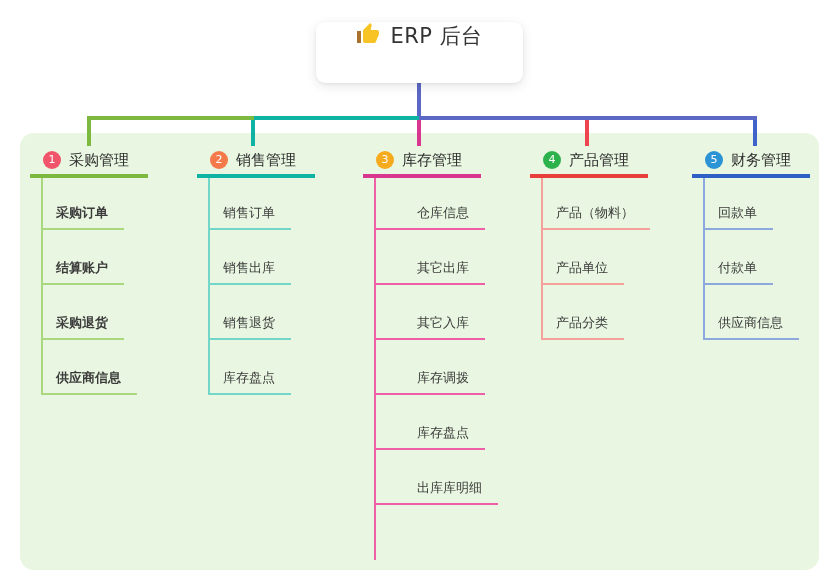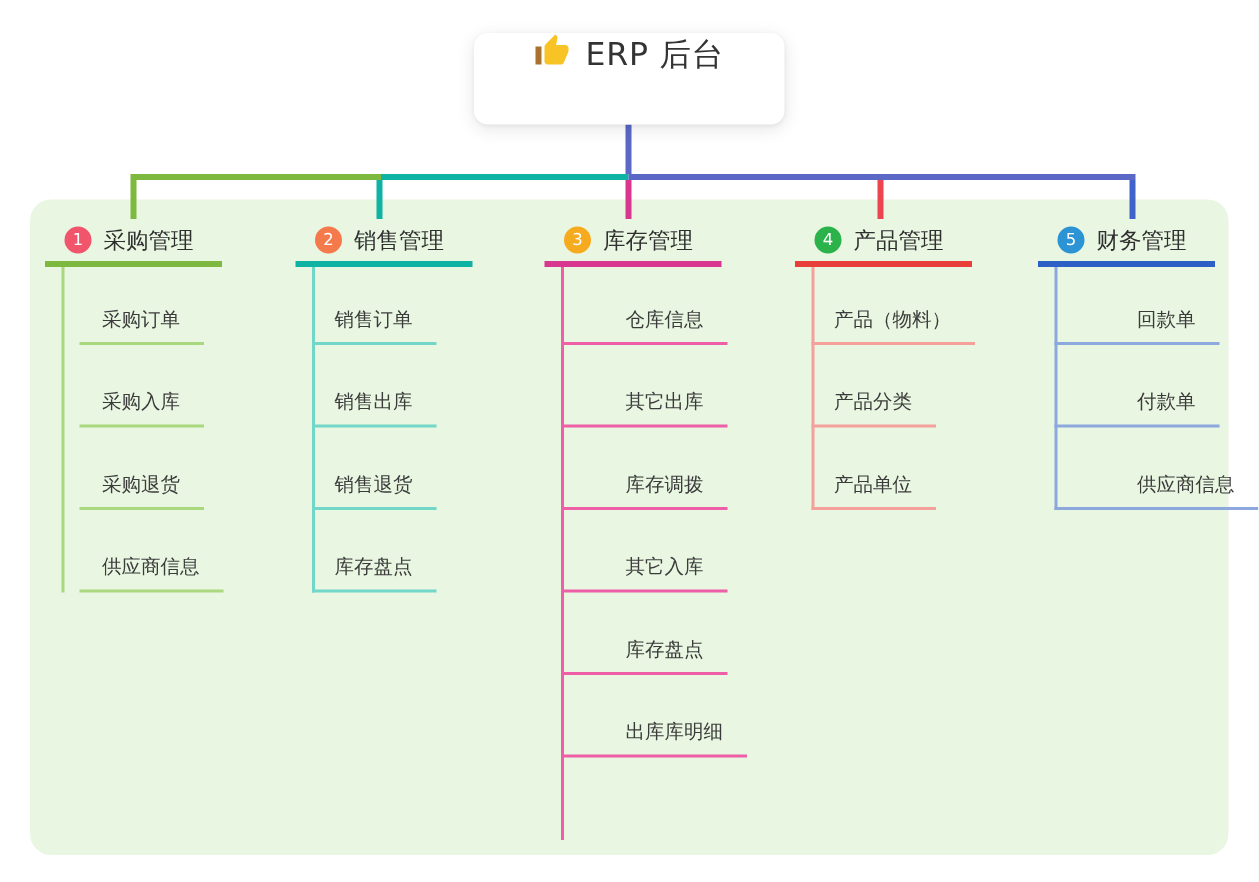"采购订单" .children.c1 { font-weight: none -> bold; left: 53px -> 41px }
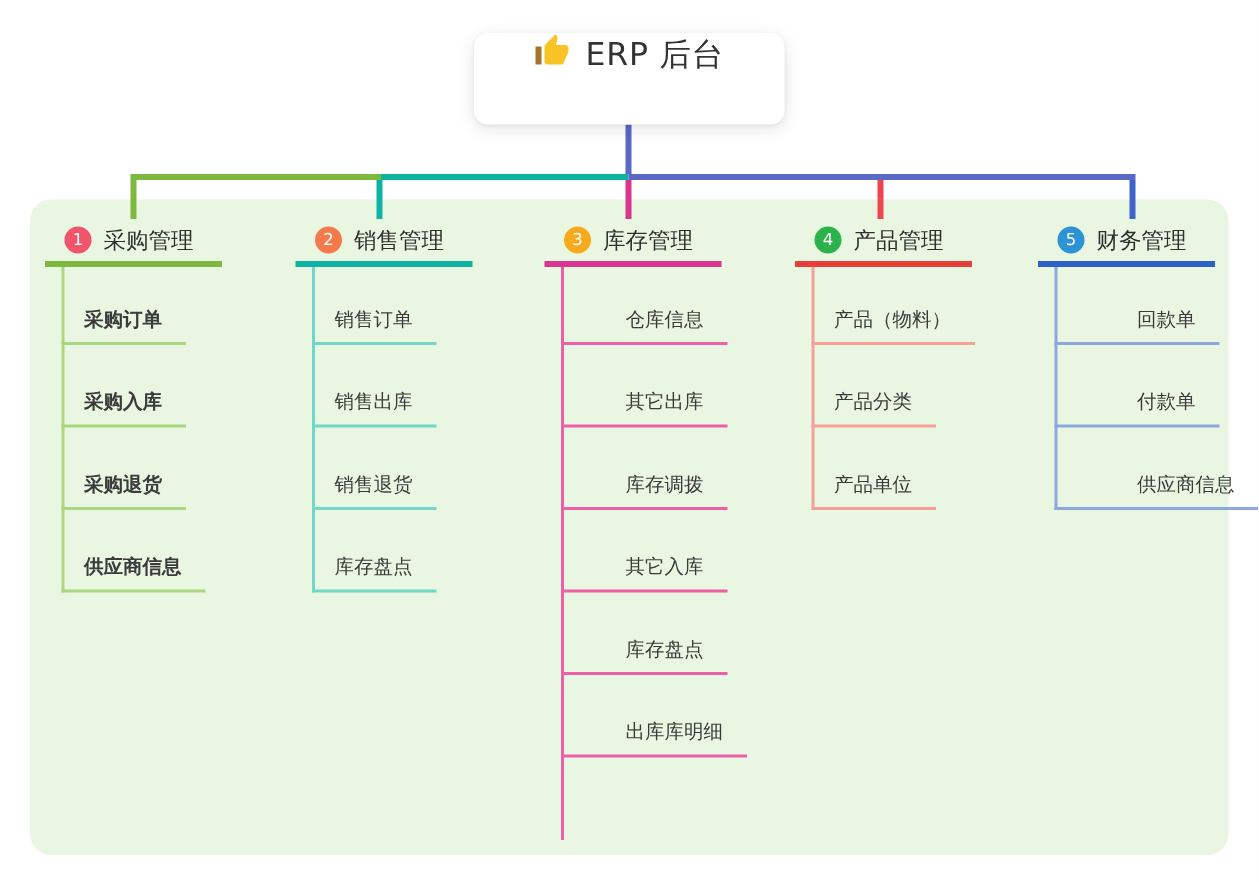"回款单" .c5 .child { padding-left: 40px -> none }
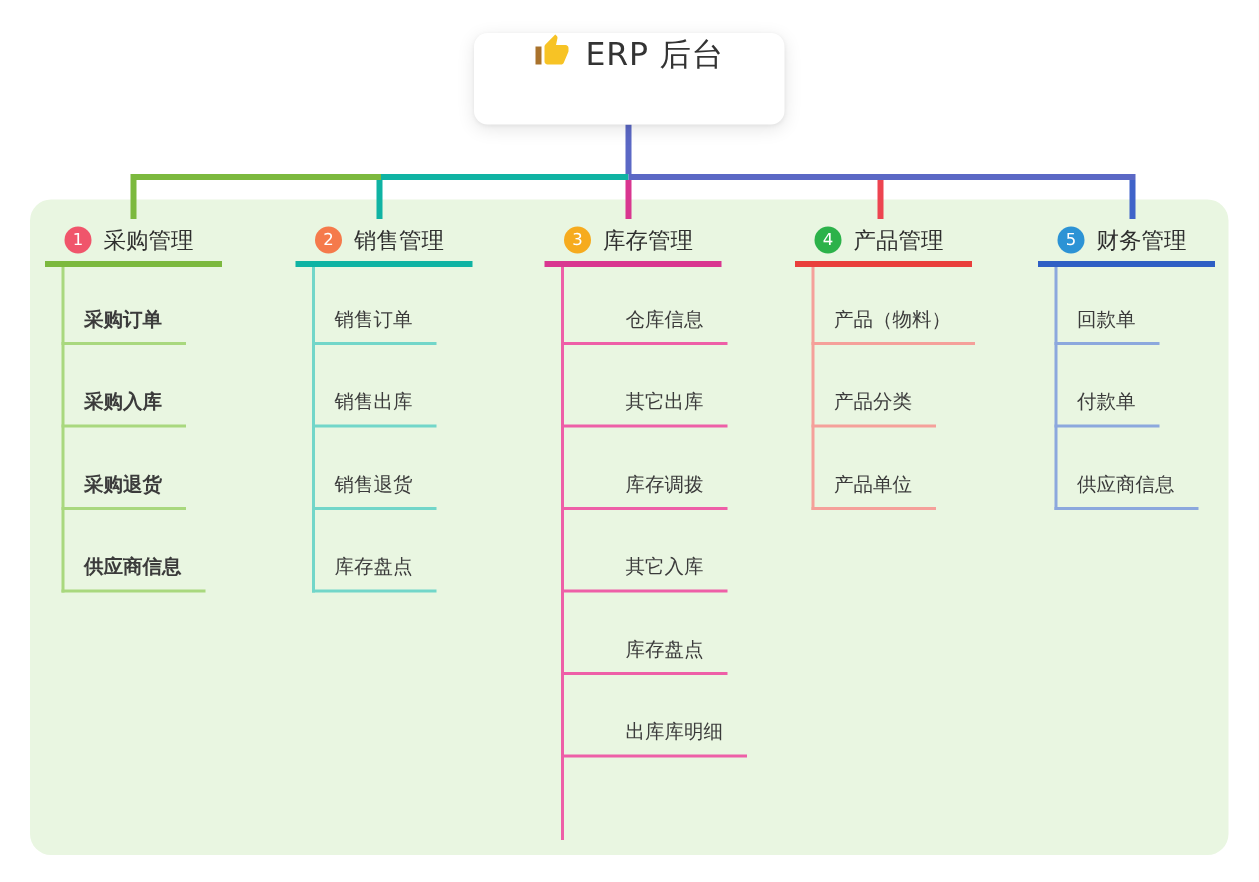"采购入库" span { text: 采购入库 -> 结算账户 }
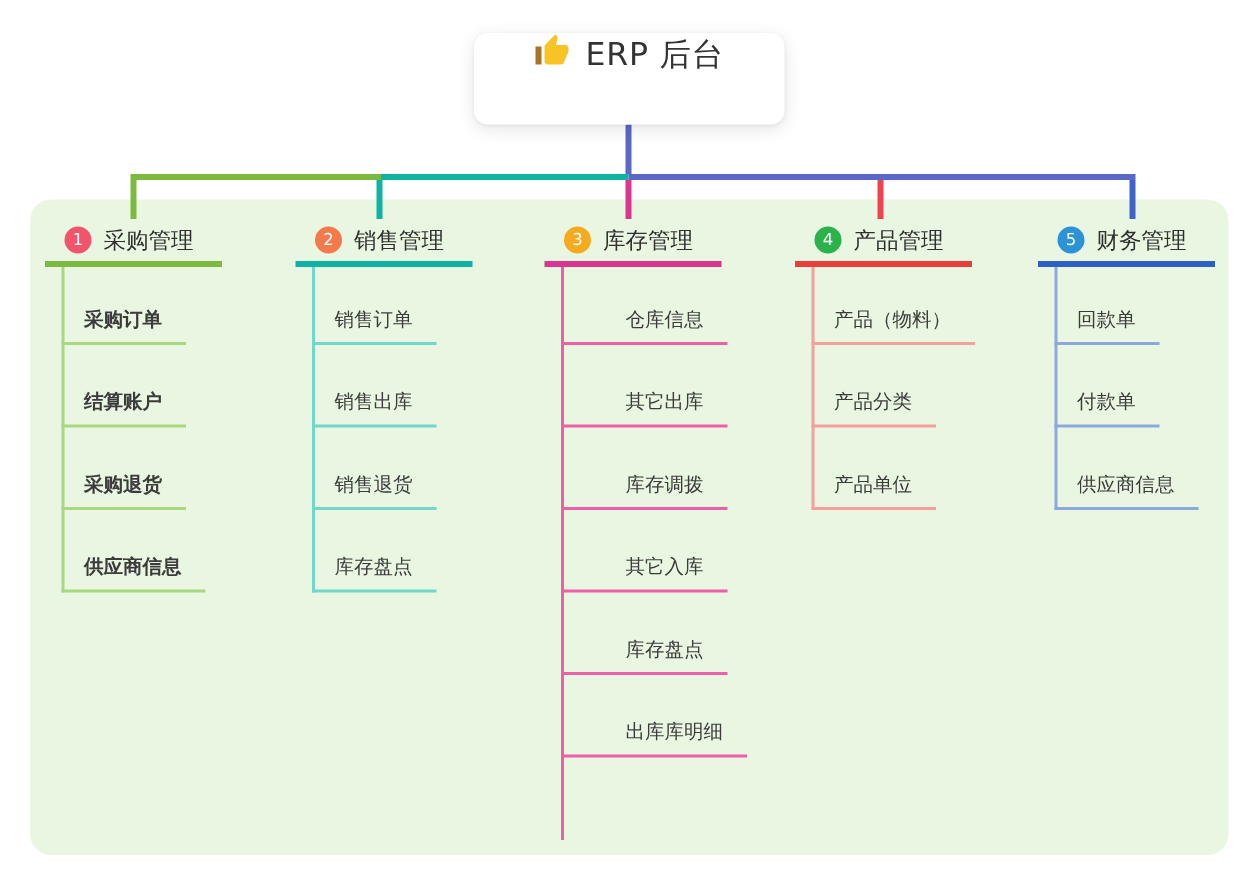"产品分类" div.child { order: before "产品单位" -> after "产品单位" }
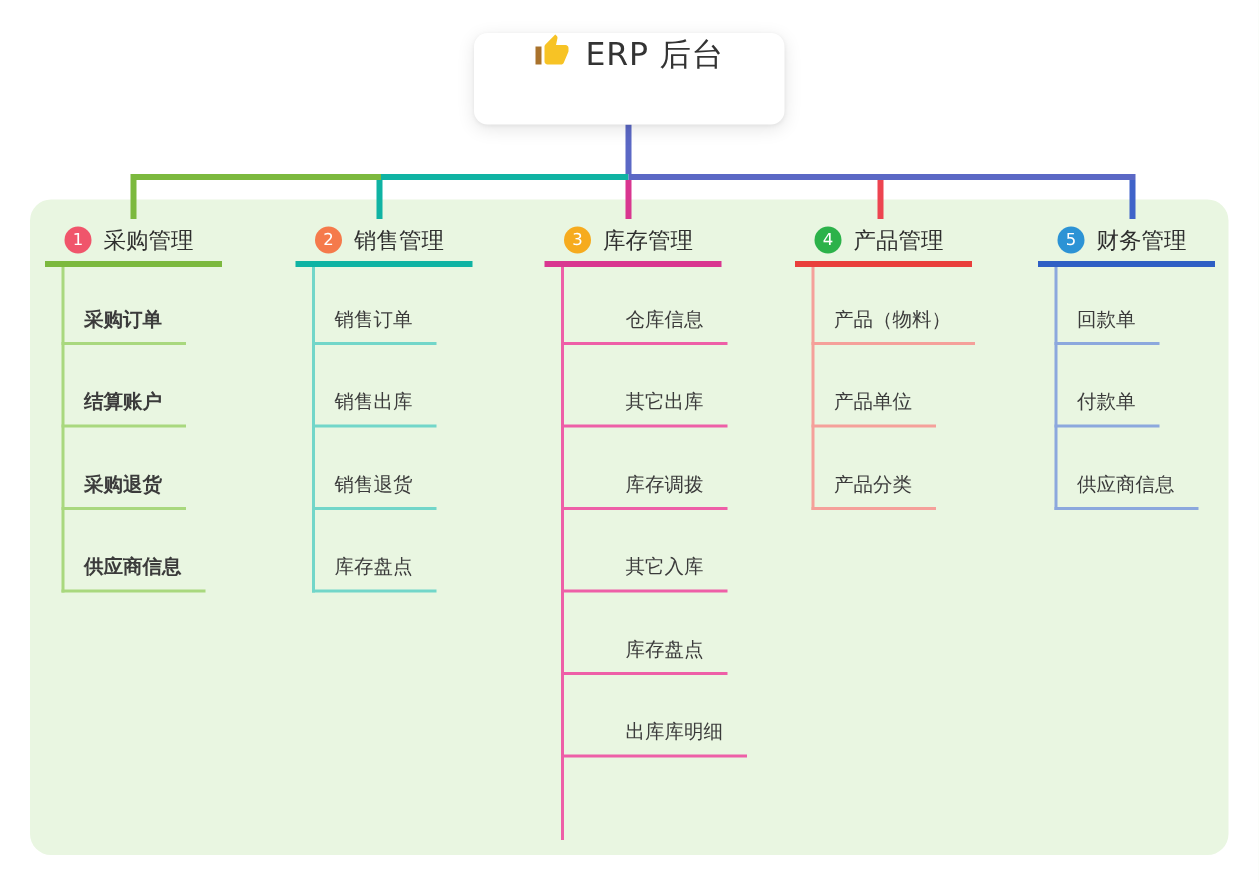"库存调拨" div.child { order: before "其它入库" -> after "其它入库" }
